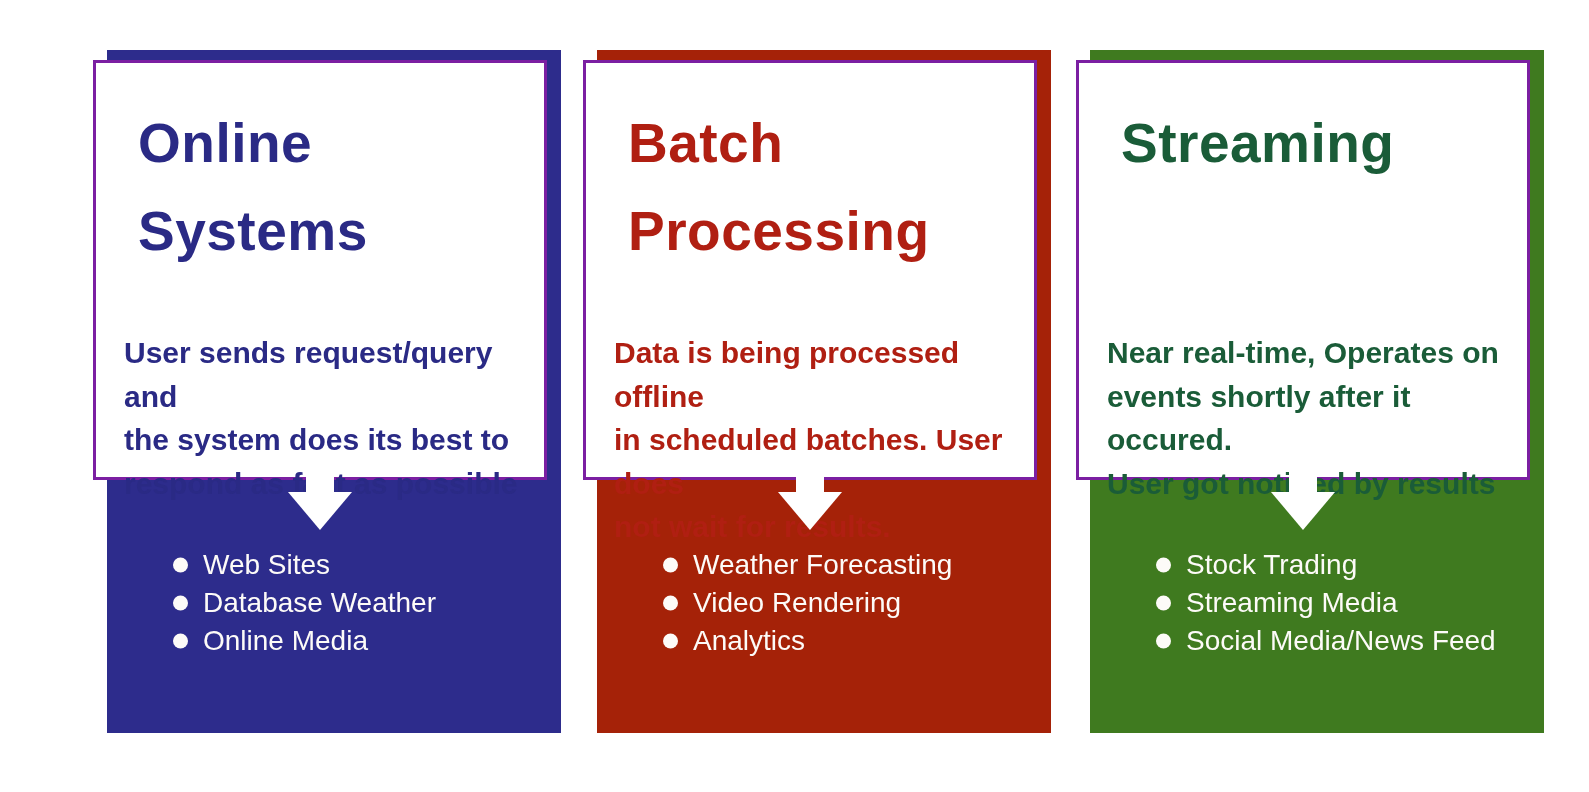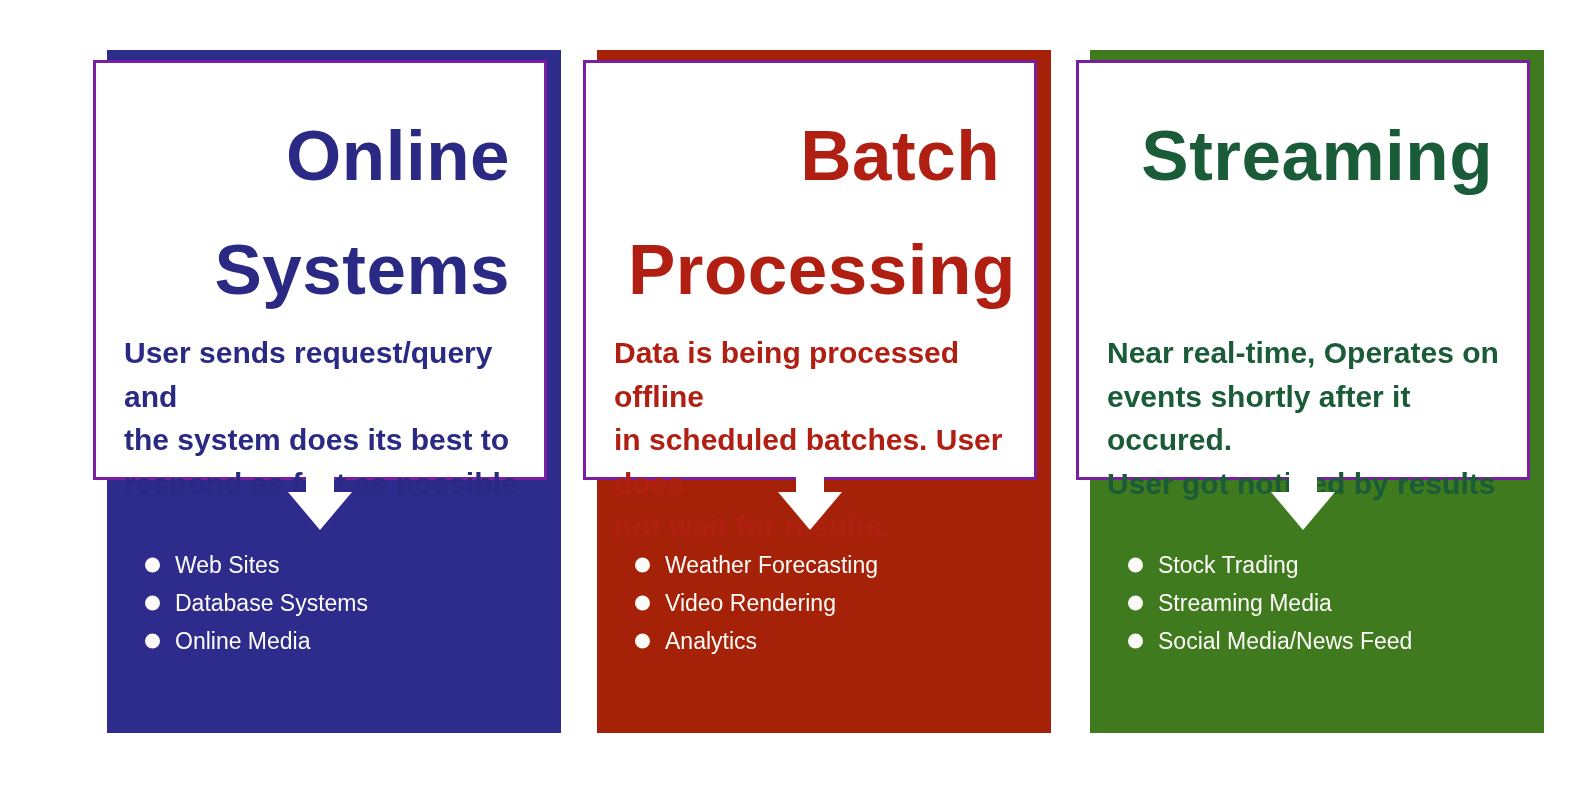"Online" .title { font-size: 71px -> 55px; text-align: right -> none }
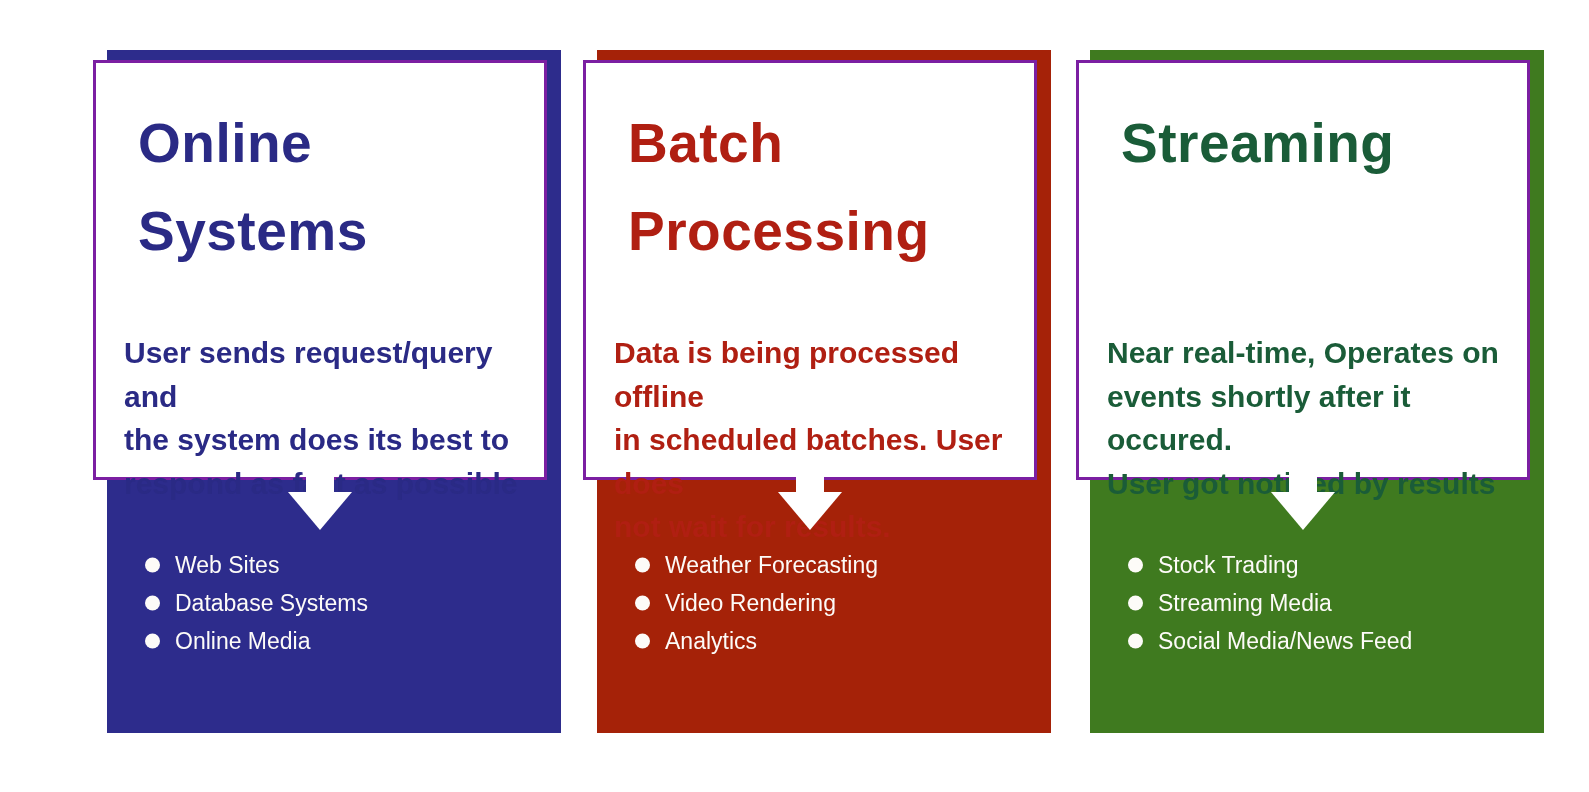"Web Sites" .items li { font-size: 23px -> 28px; margin-left: none -> 28px }
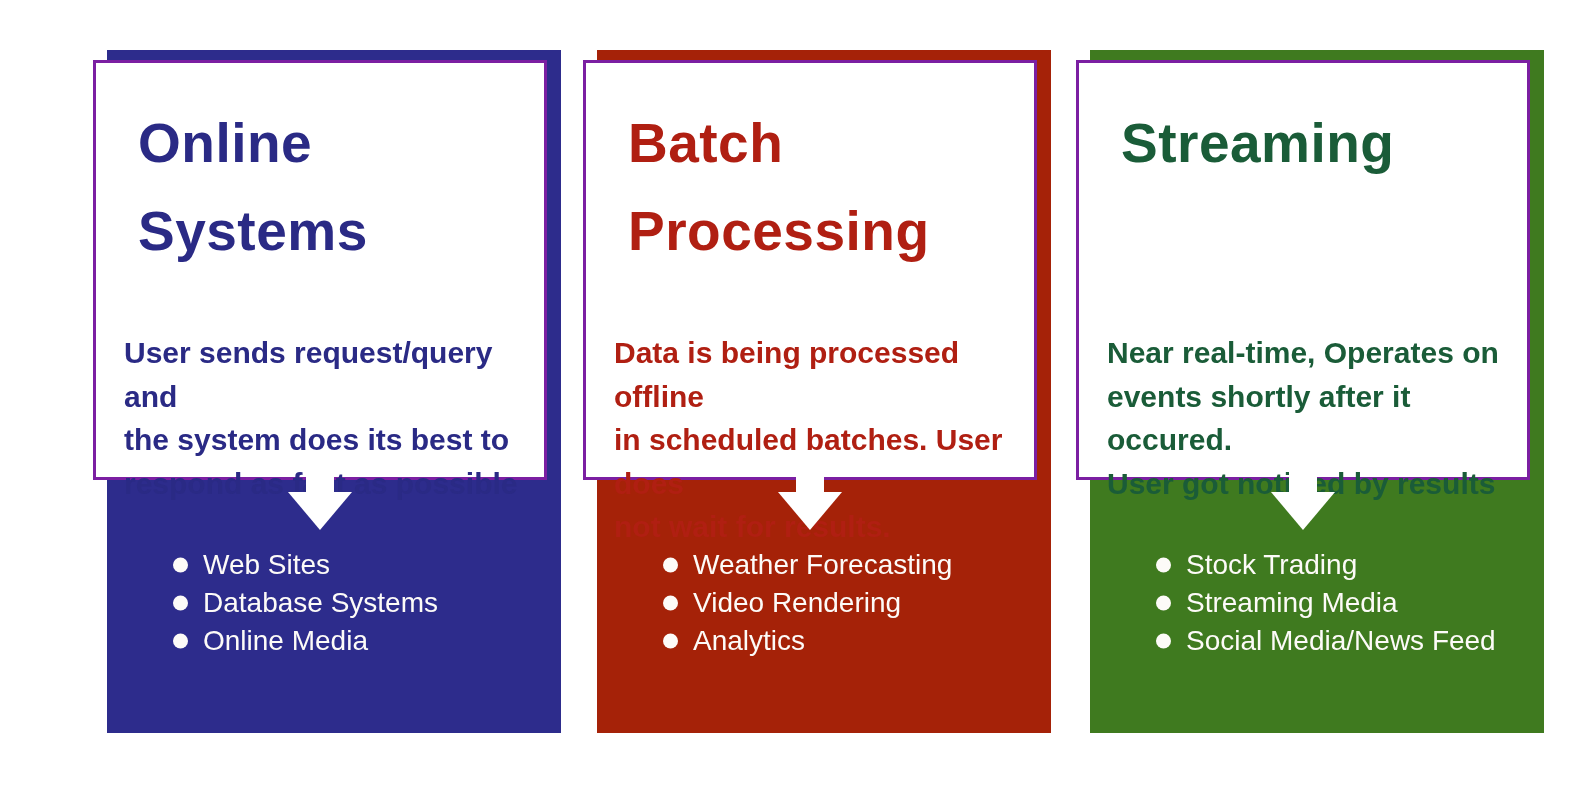"Database Systems" span.item-label { text: Systems -> Weather }
